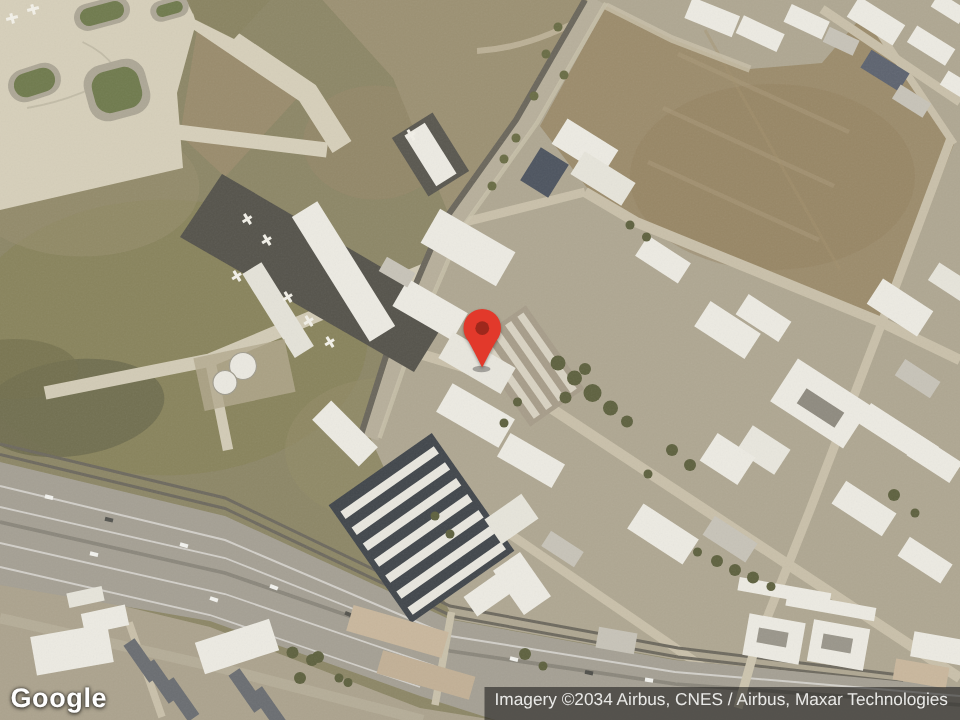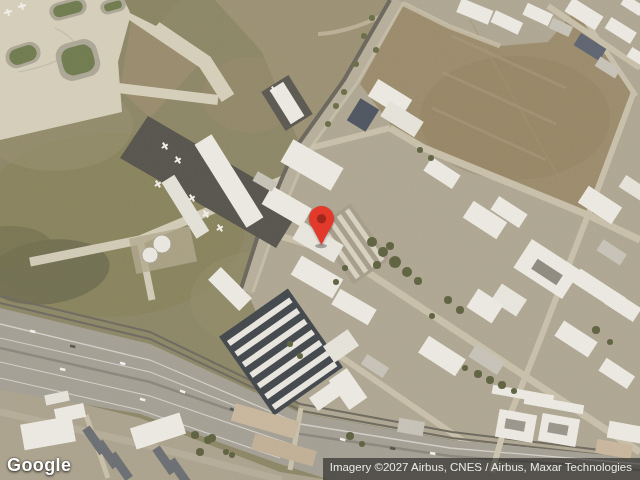"Imagery ©2027 Airbus, CNES /" span { text: 2027 -> 2034 }
